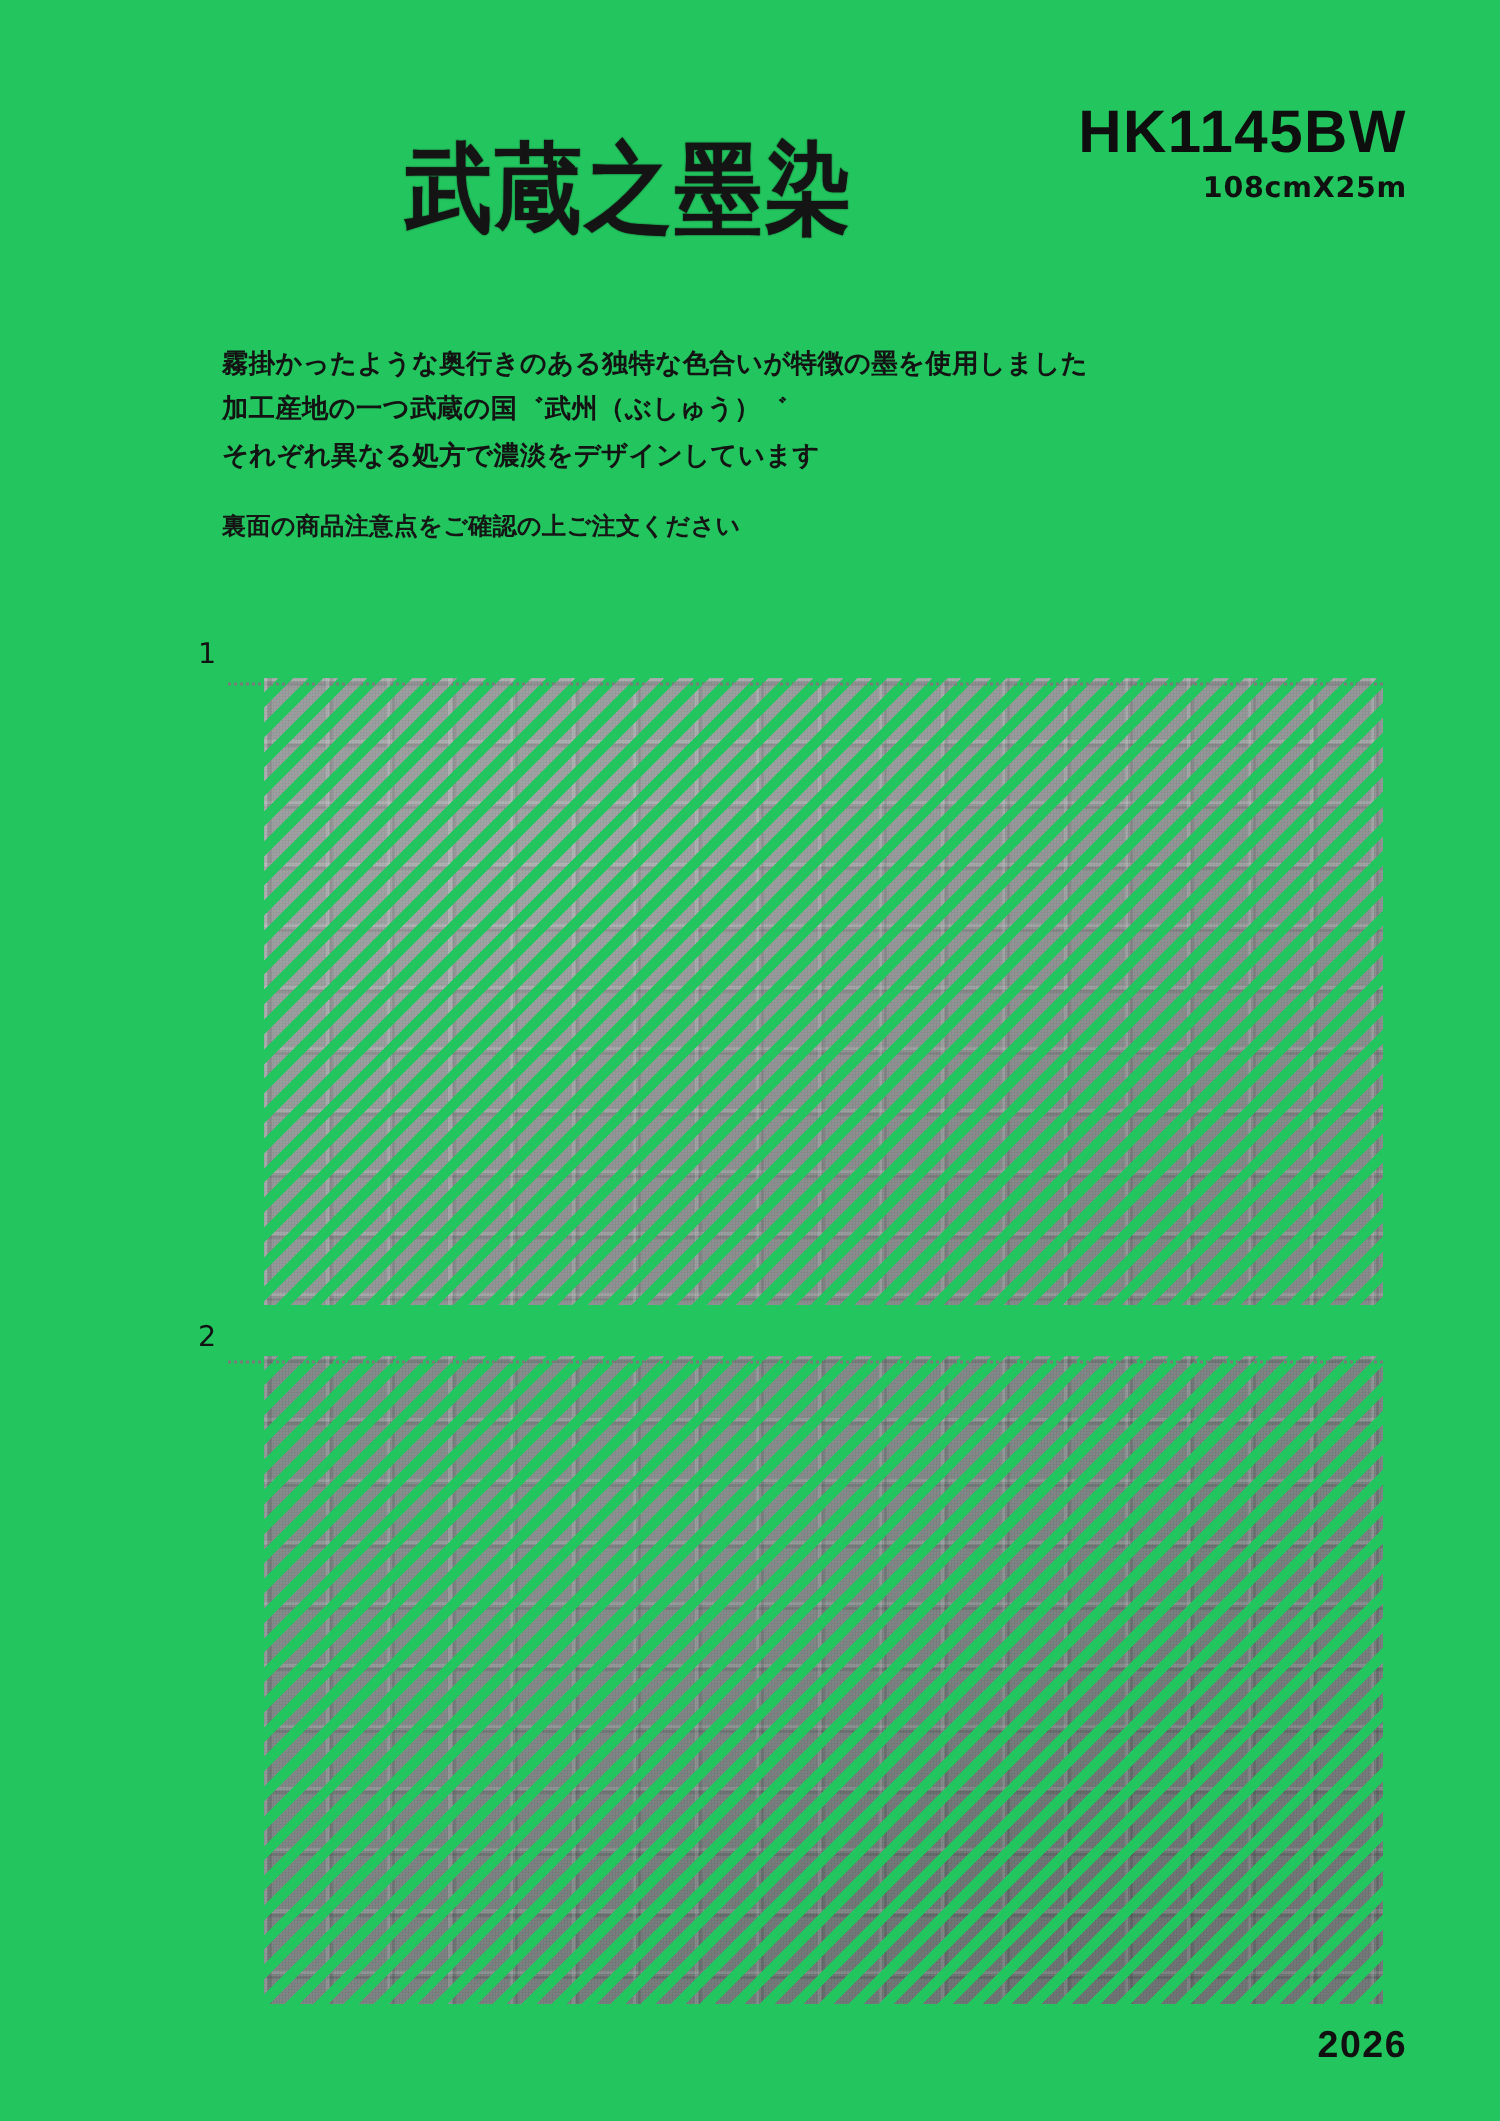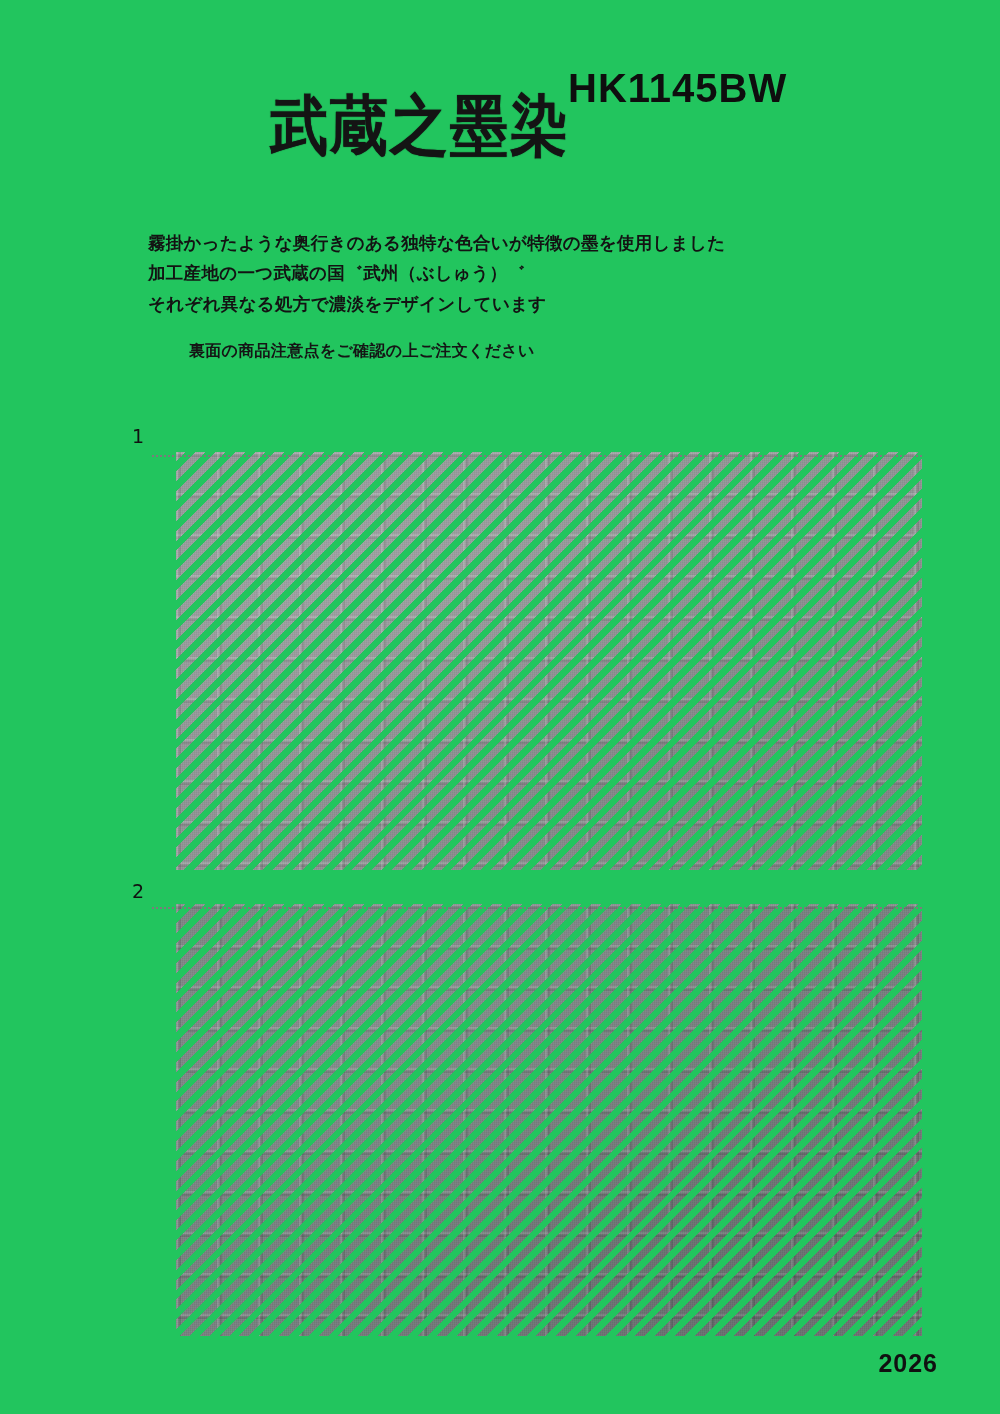"HK1145BW" .spec-block { text-align: left -> right }
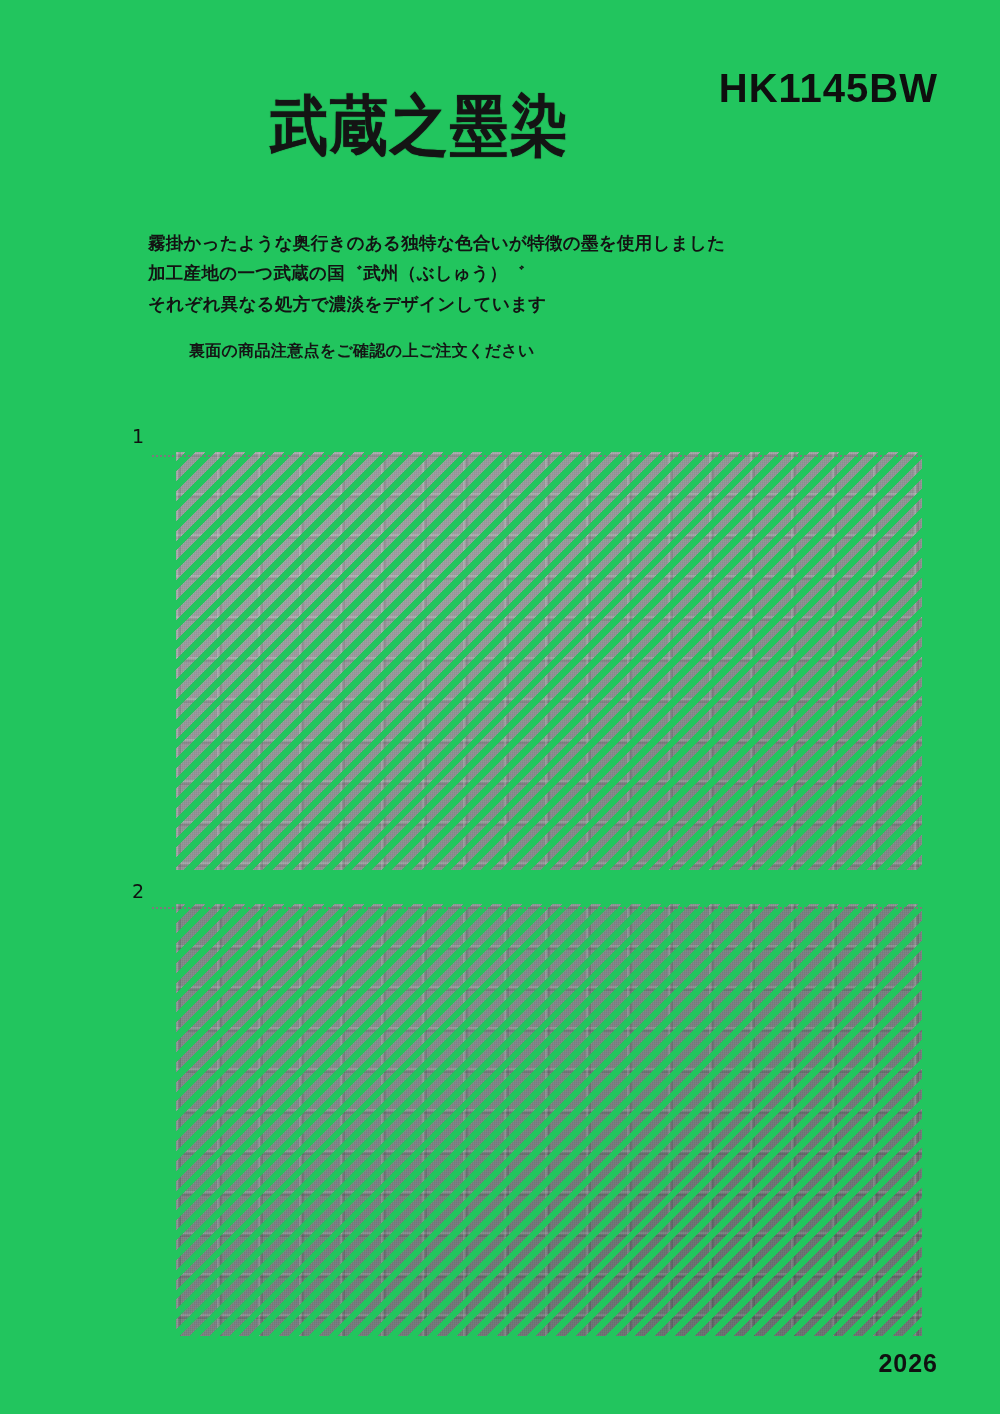"108cmX25m" div.spec-line { html: none -> <div>108cmX25m</div> }
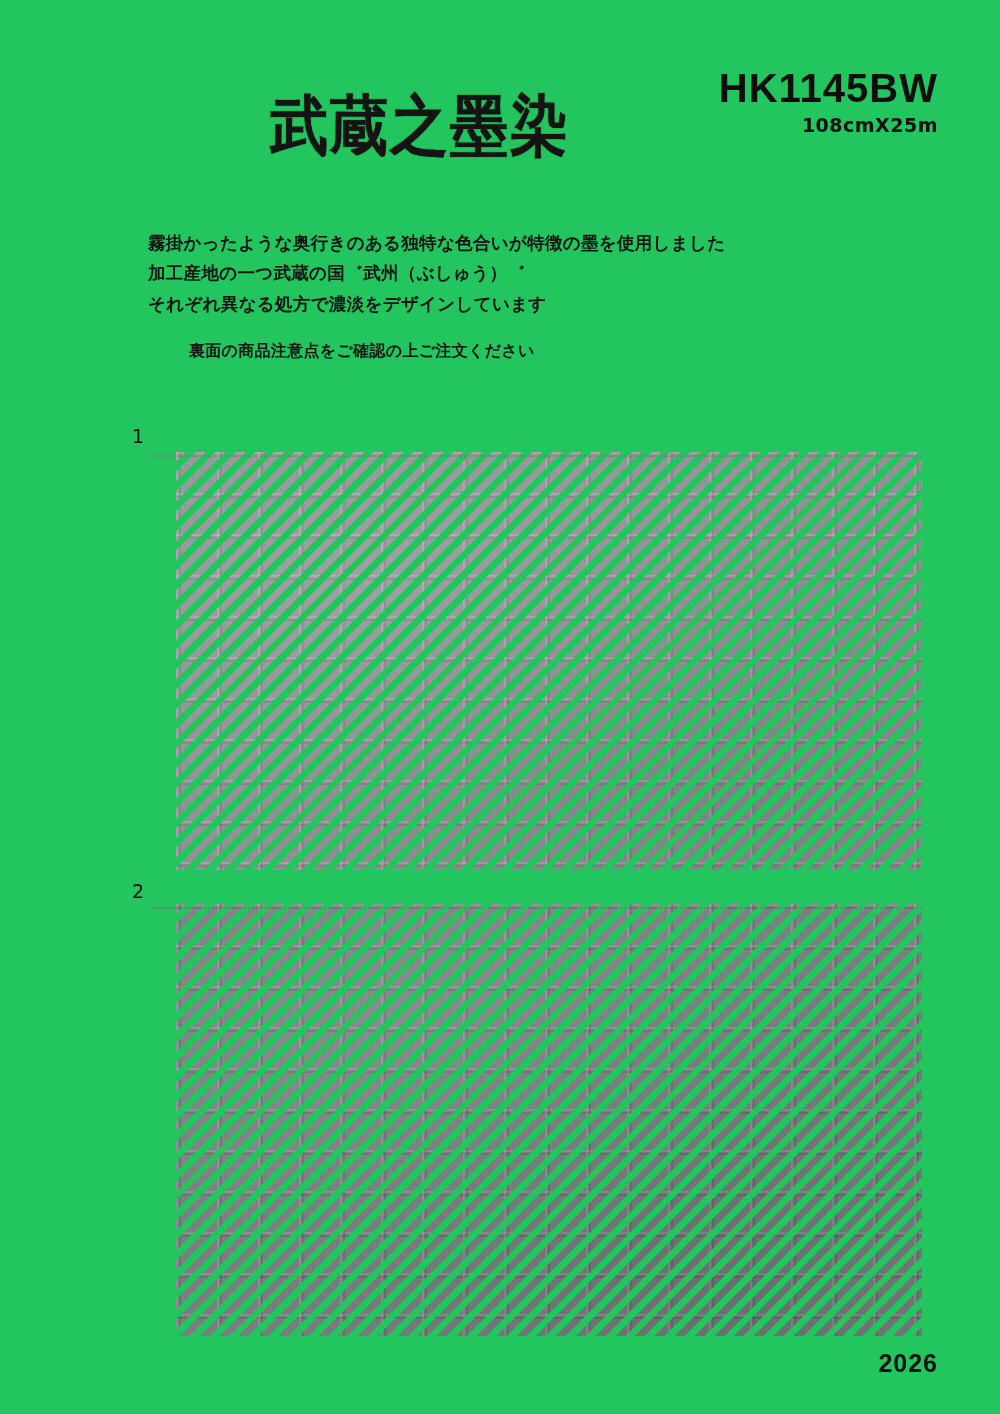"裏面の商品注意点をご確認の上ご注文ください" .desc-note { margin-left: 41px -> none }
